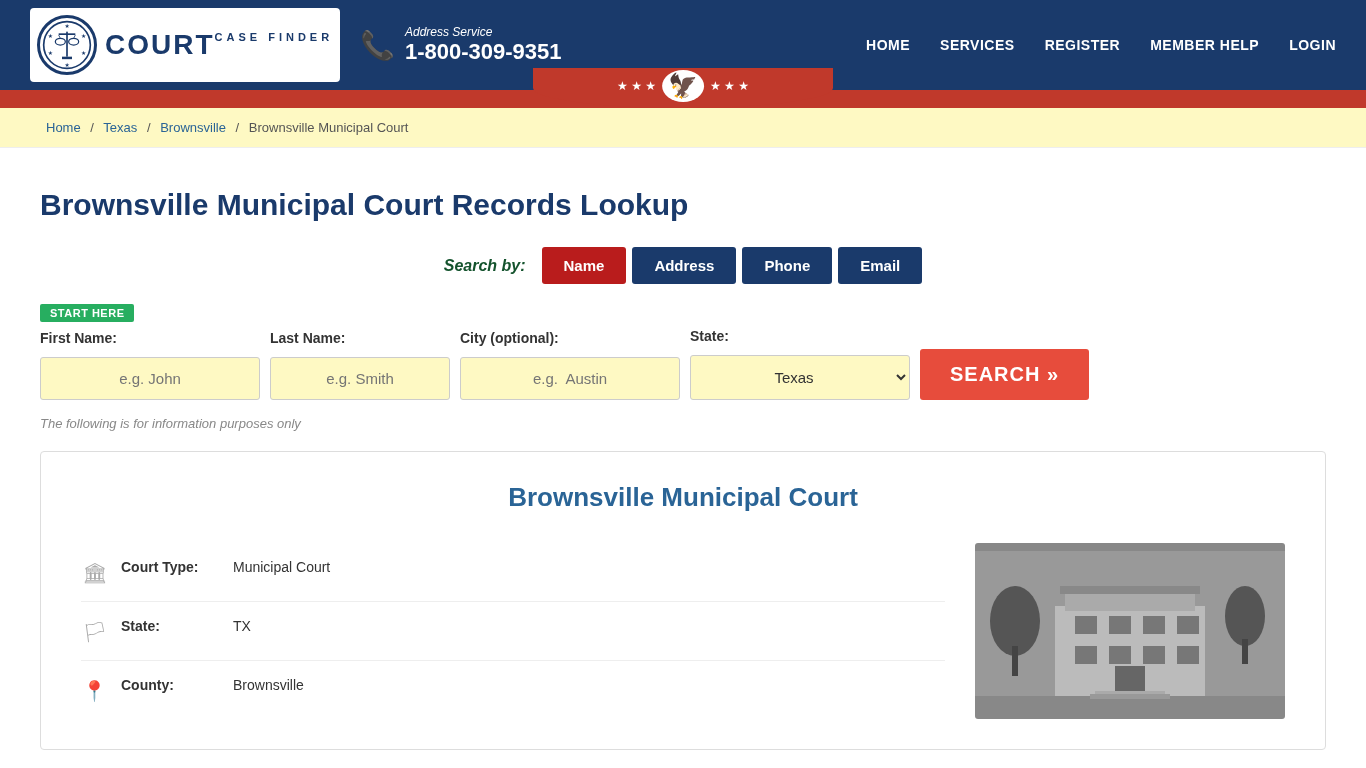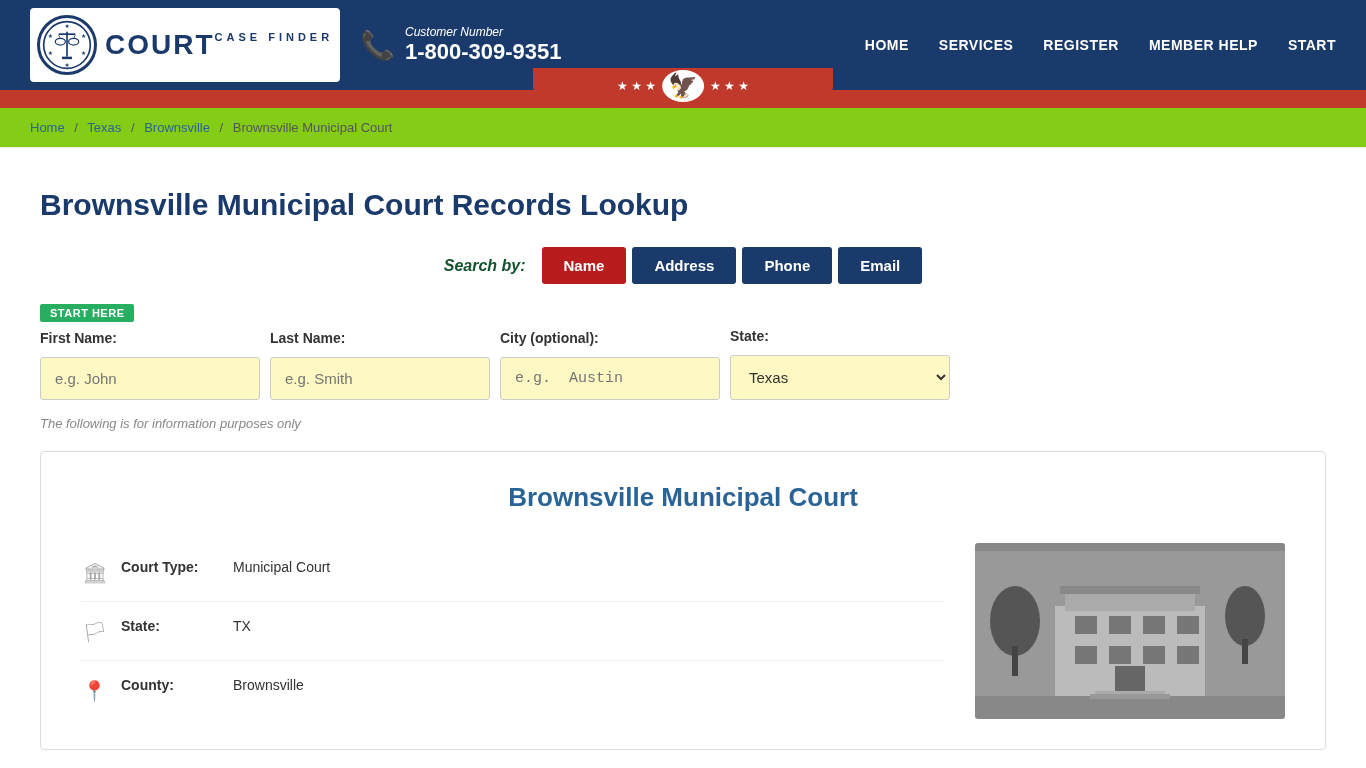"Customer Number" span.cs-label { text: Customer Number -> Address Service }
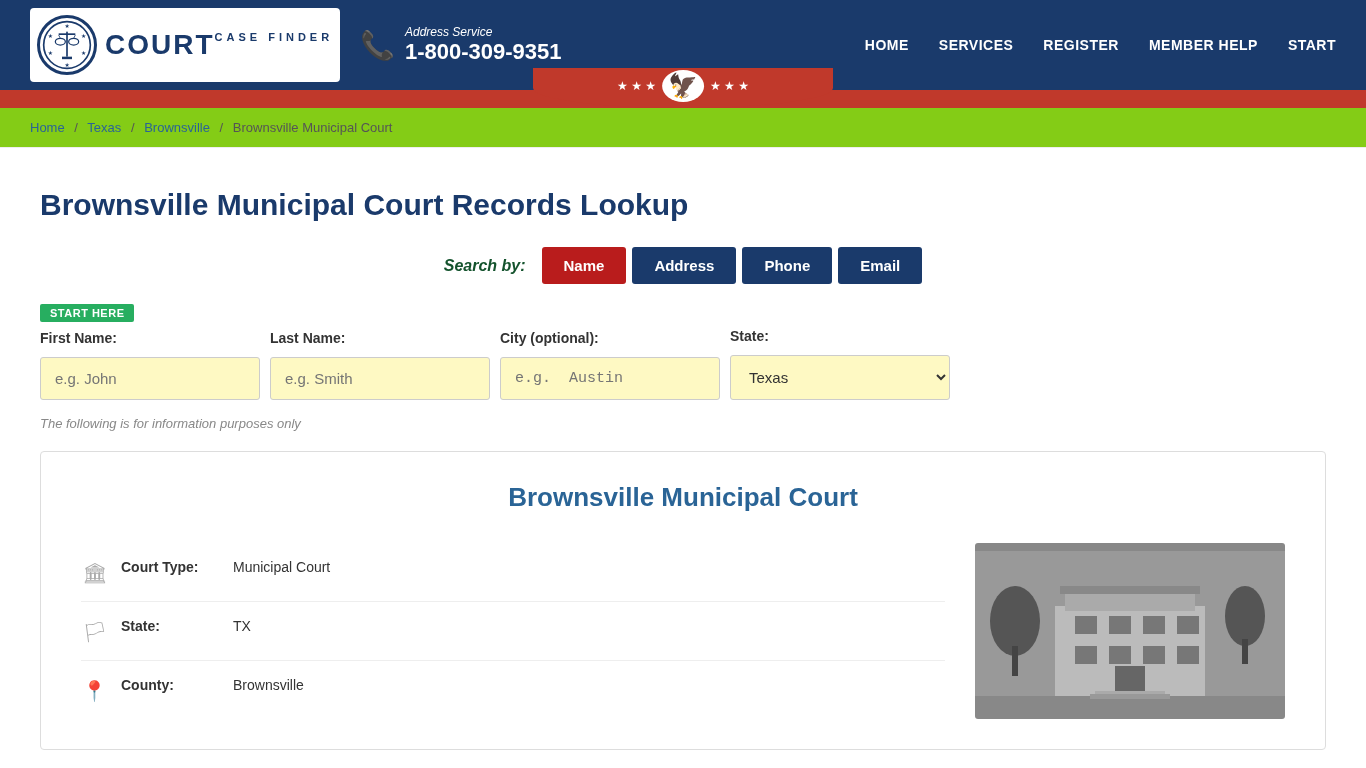"START" a { text: START -> LOGIN }
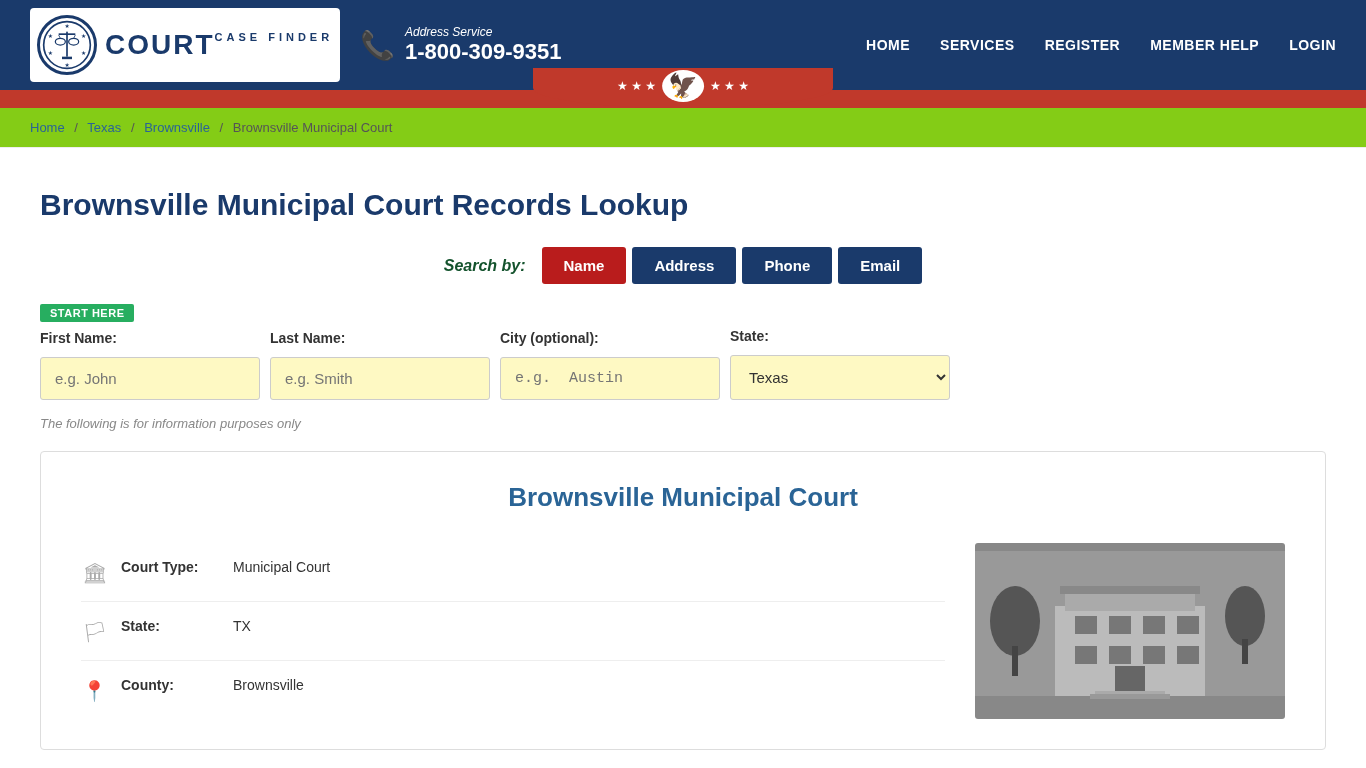"Home / Texas / Brownsville" .breadcrumb { background: #84cc16 -> #fef9c3; padding: 12px 30px -> 12px 46px }
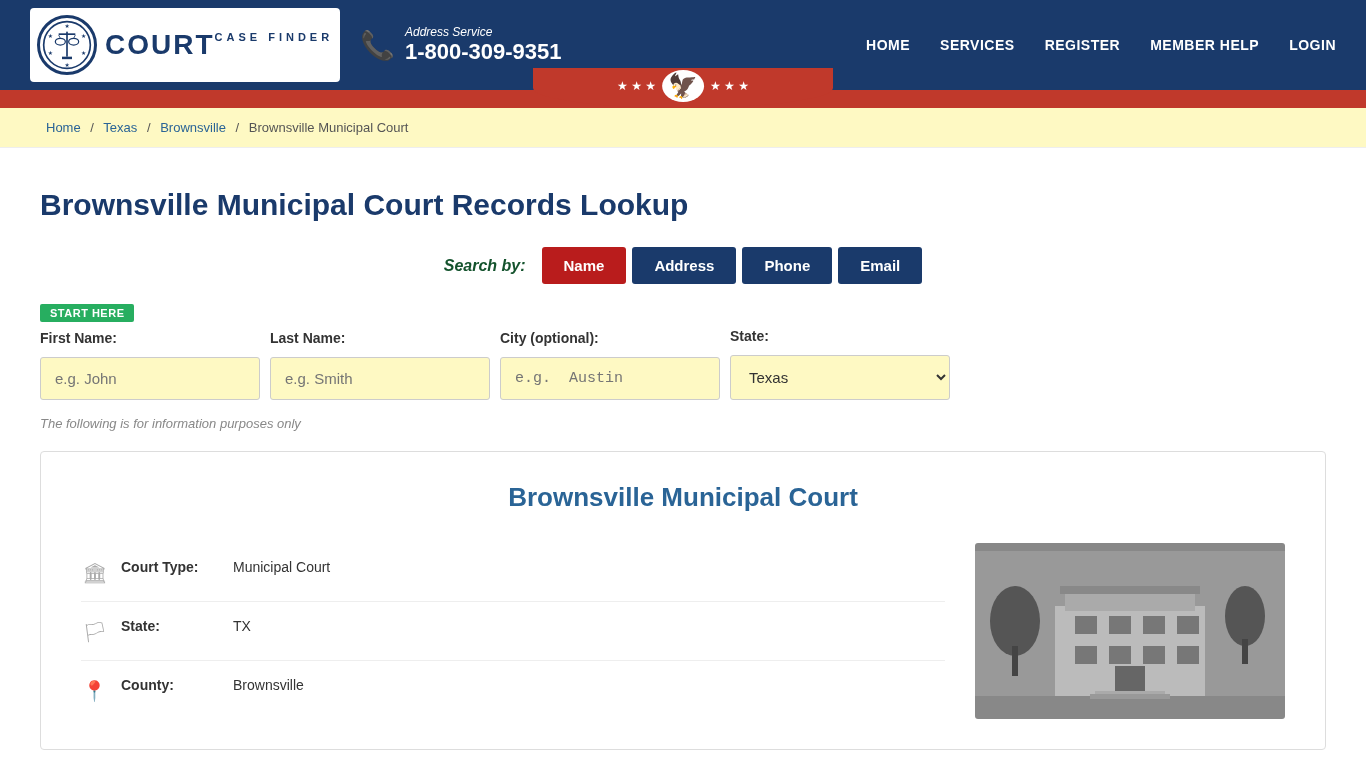"e.g. John" .form-group input, .form-group select { text-align: none -> center }
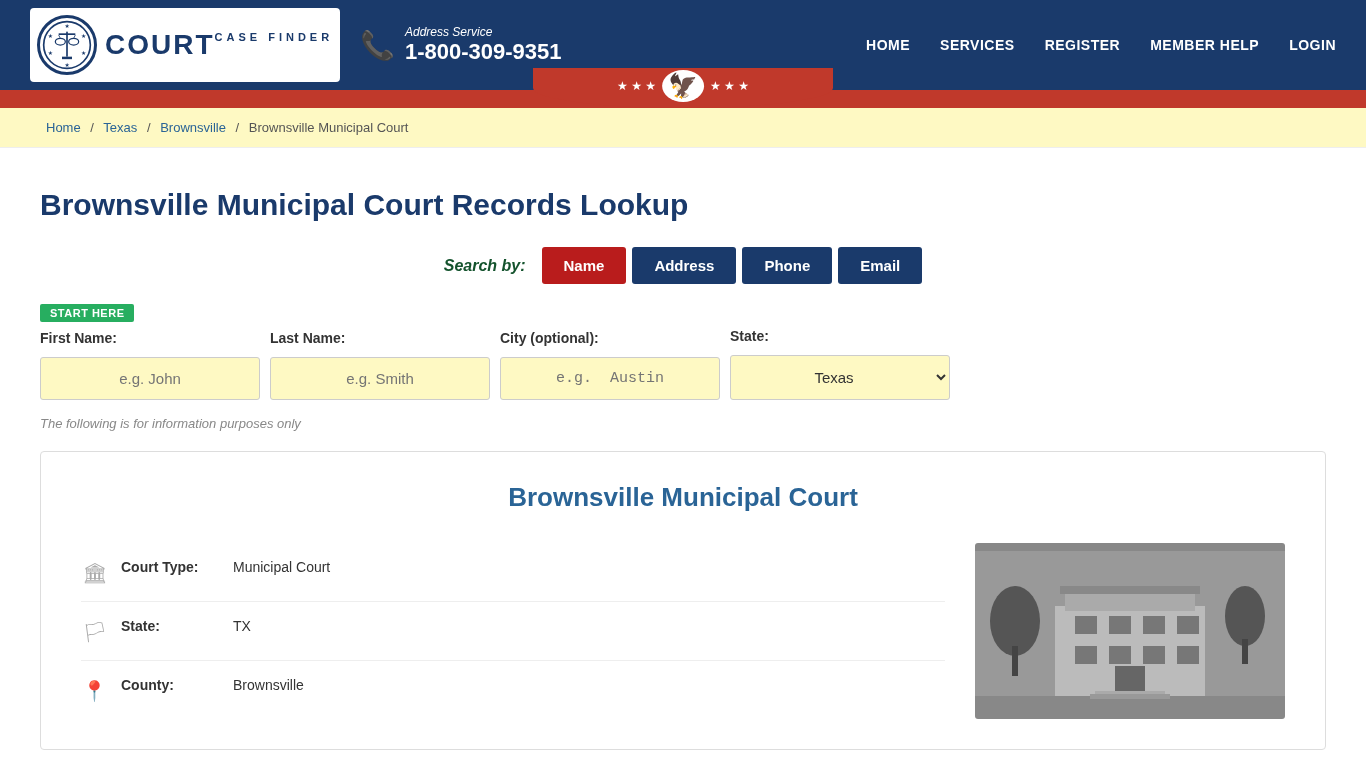"e.g. Smith" .form-group.last-name input { width: 220px -> 180px }
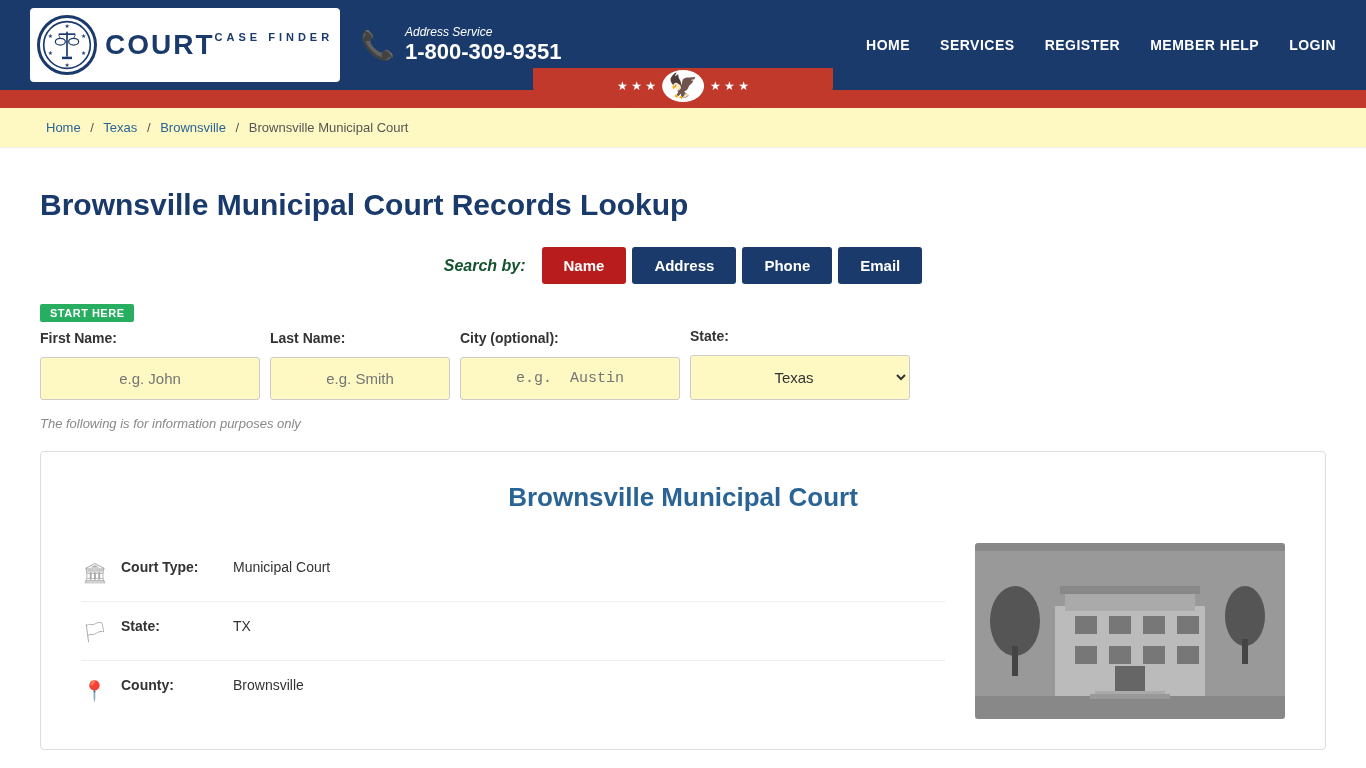"e.g. Austin" .form-group.city input { font-family: Liberation Mono, monospace -> none }
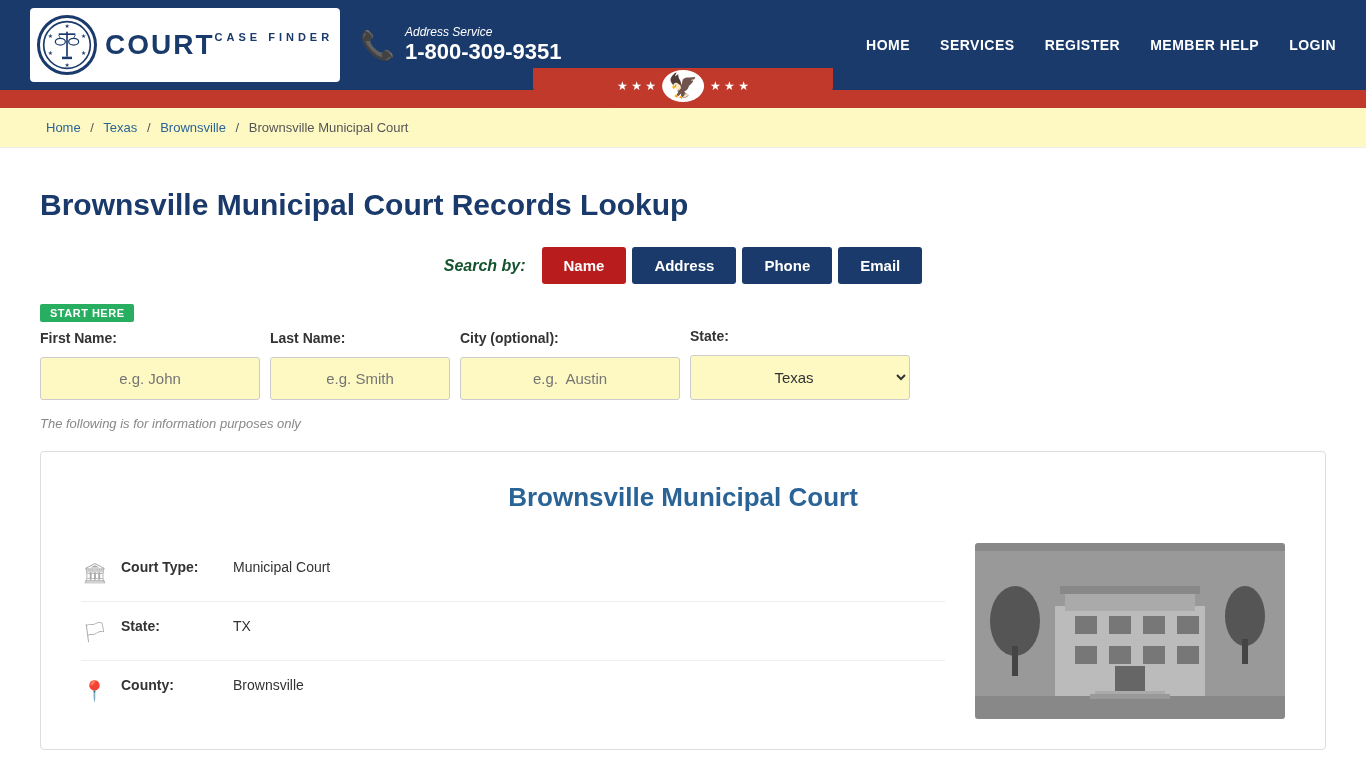"SEARCH »" button.search-btn { html: none -> <button>SEARCH »</button> }
